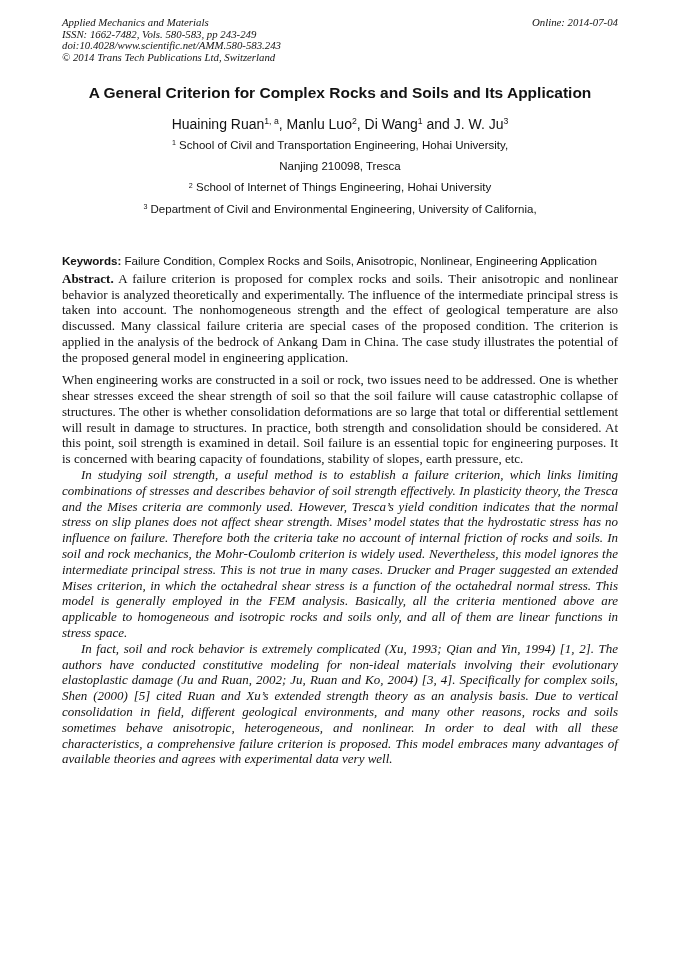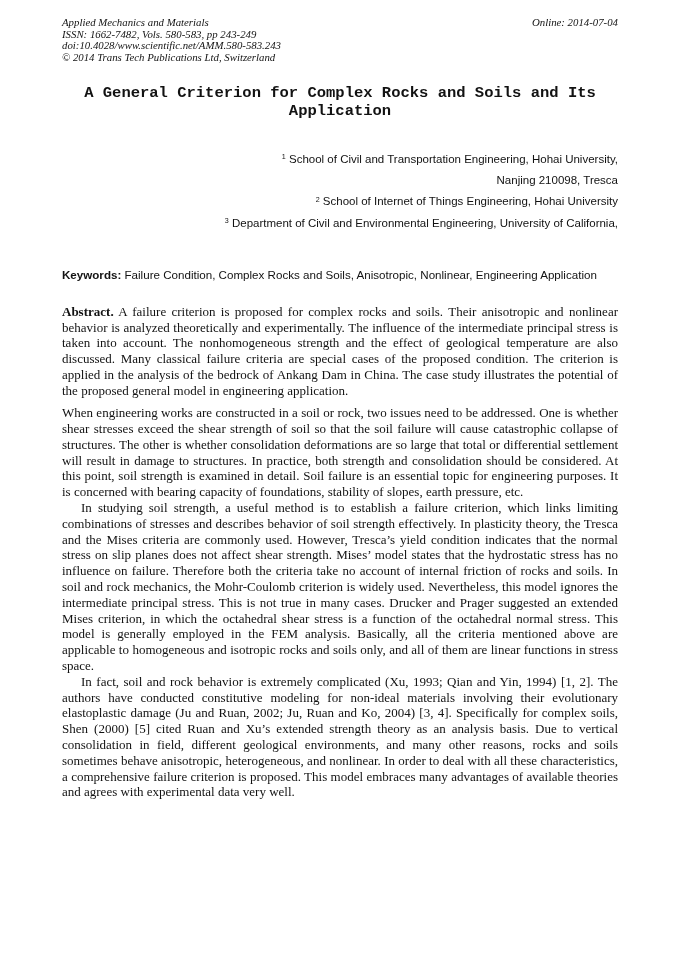"A General Criterion for Complex" .paper-title { font-family: Liberation Mono, monospace -> Liberation Sans, sans-serif }
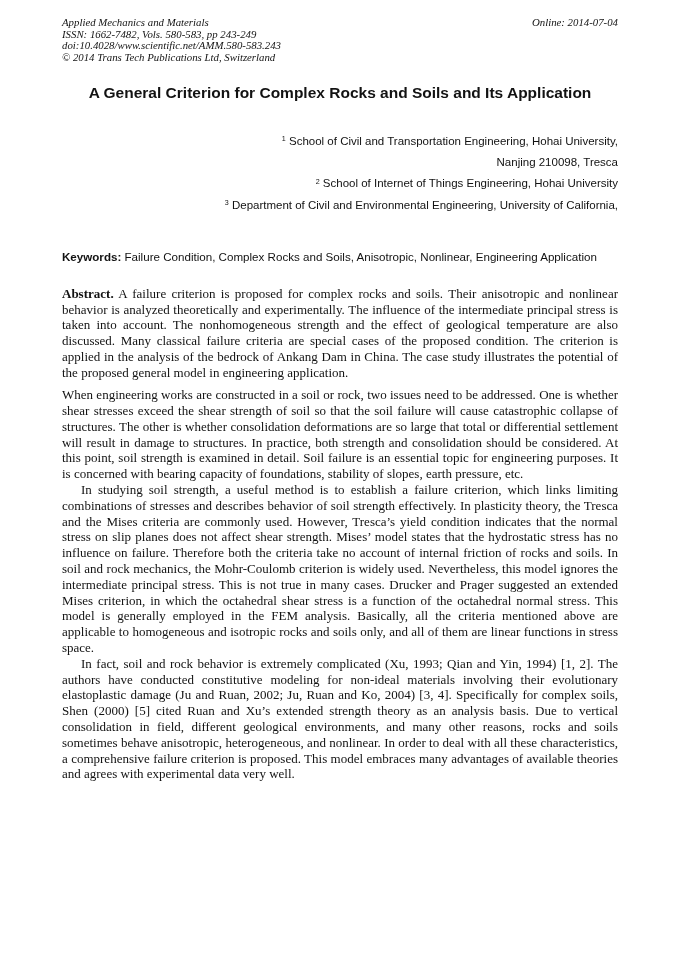"Huaining Ruan1, a, Manlu Luo2," div.authors-line { html: none -> <div><span>Huaining Ruan</span><sup>1, a</sup><span>, Manlu Luo</span><sup>2</sup><span>, Di Wang</span><sup>1</sup><span> and J. W. Ju</span><sup>3</sup></div> }
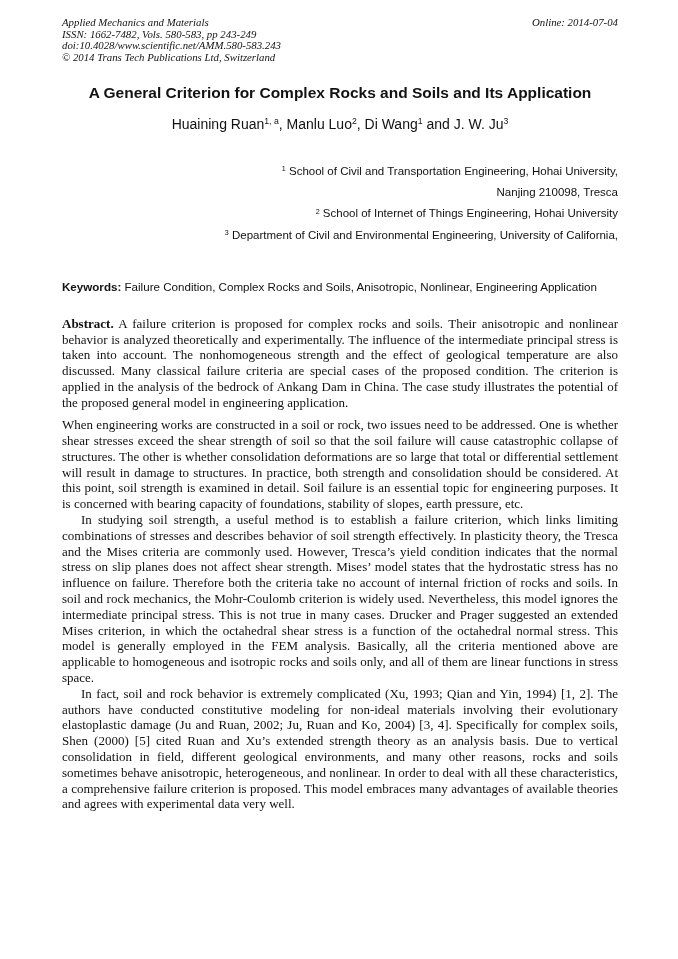"1 School of Civil and" .affiliations { margin-top: 29px -> 3px; text-align: right -> center }
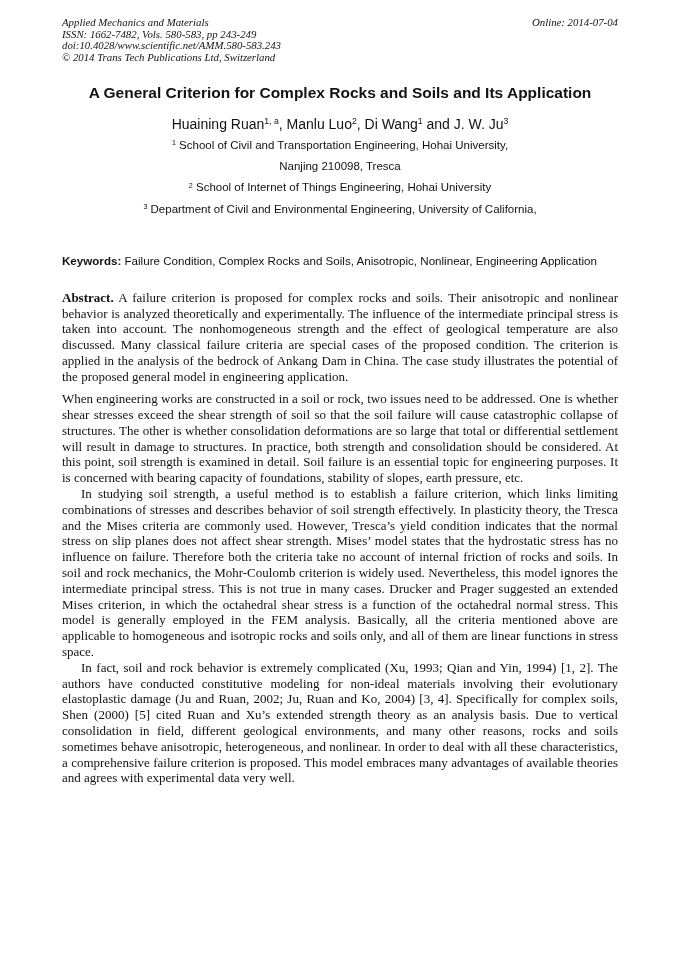"Abstract. A failure criterion is" .abstract-block { margin-top: 22px -> 3px }
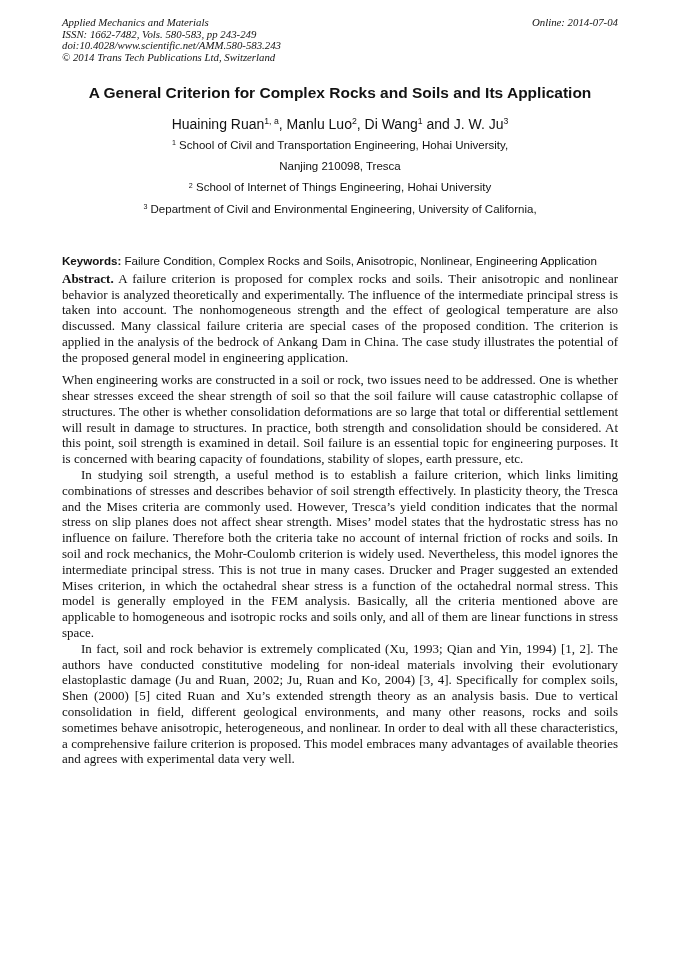"In studying soil strength, a" .body-par.indent { font-style: none -> italic }
